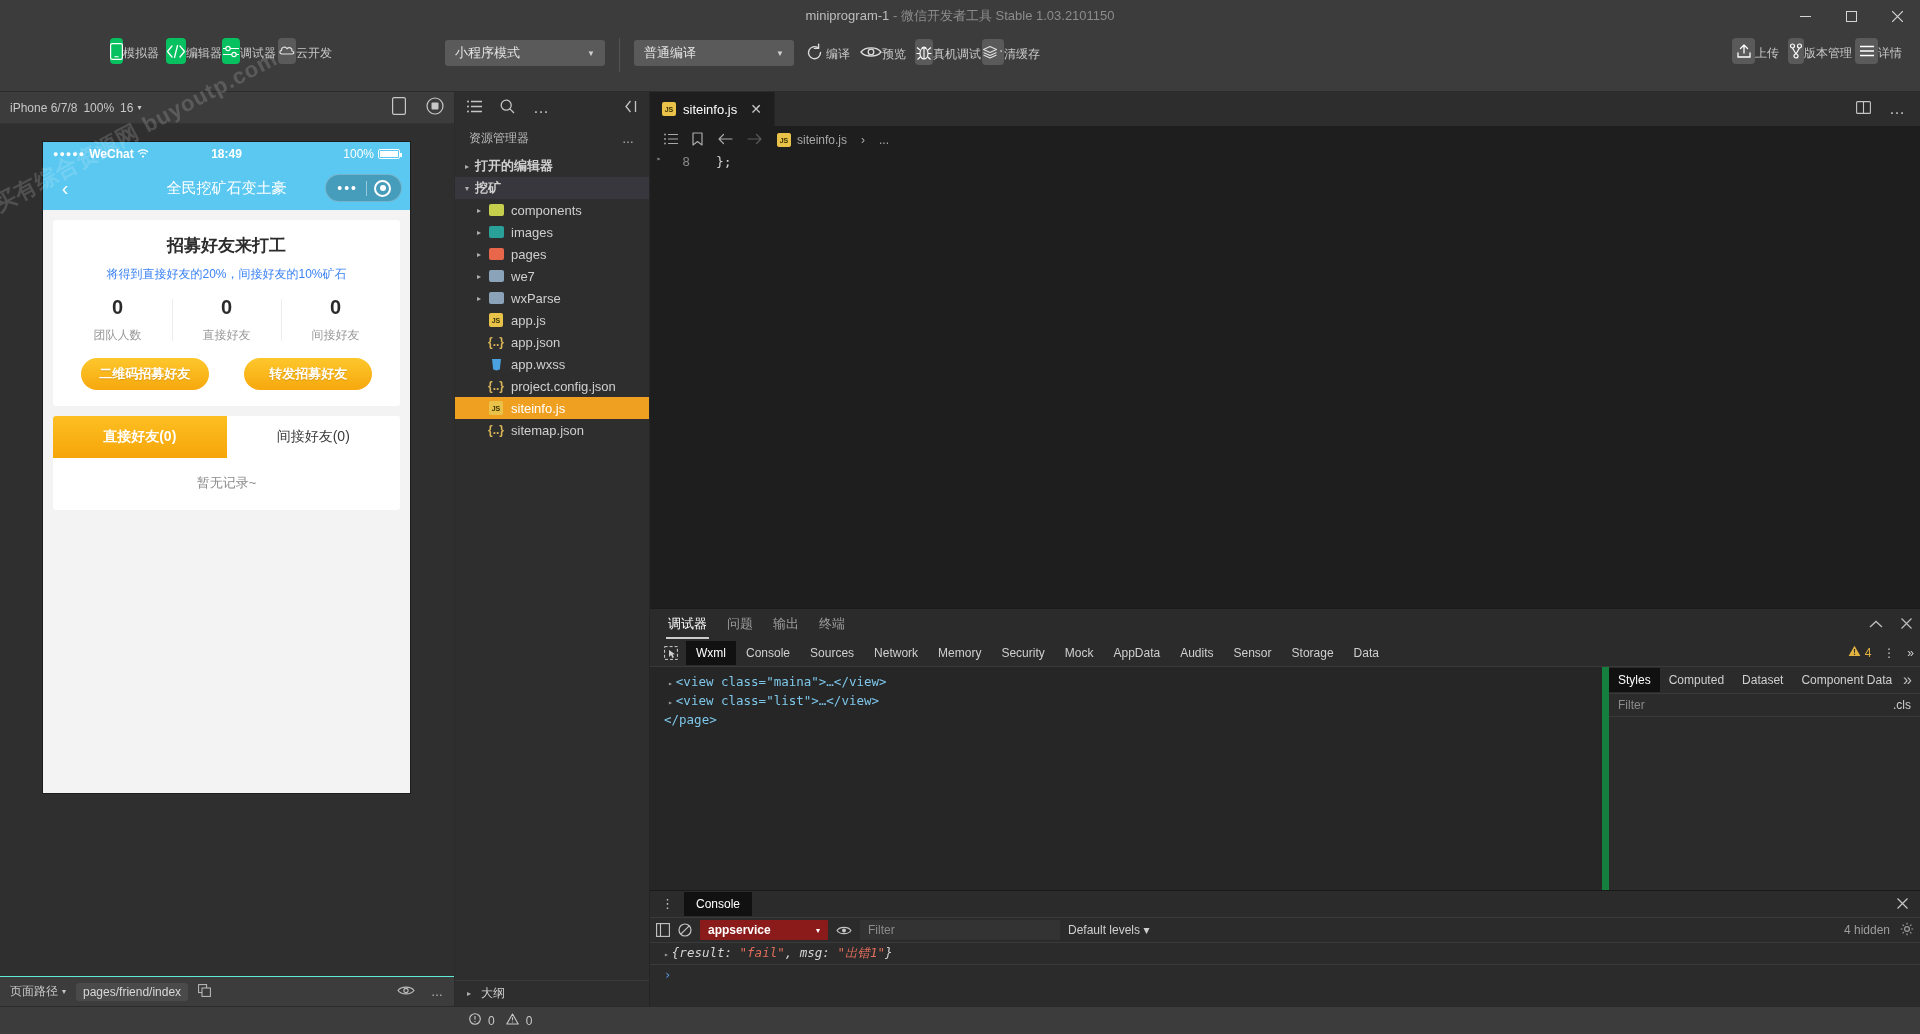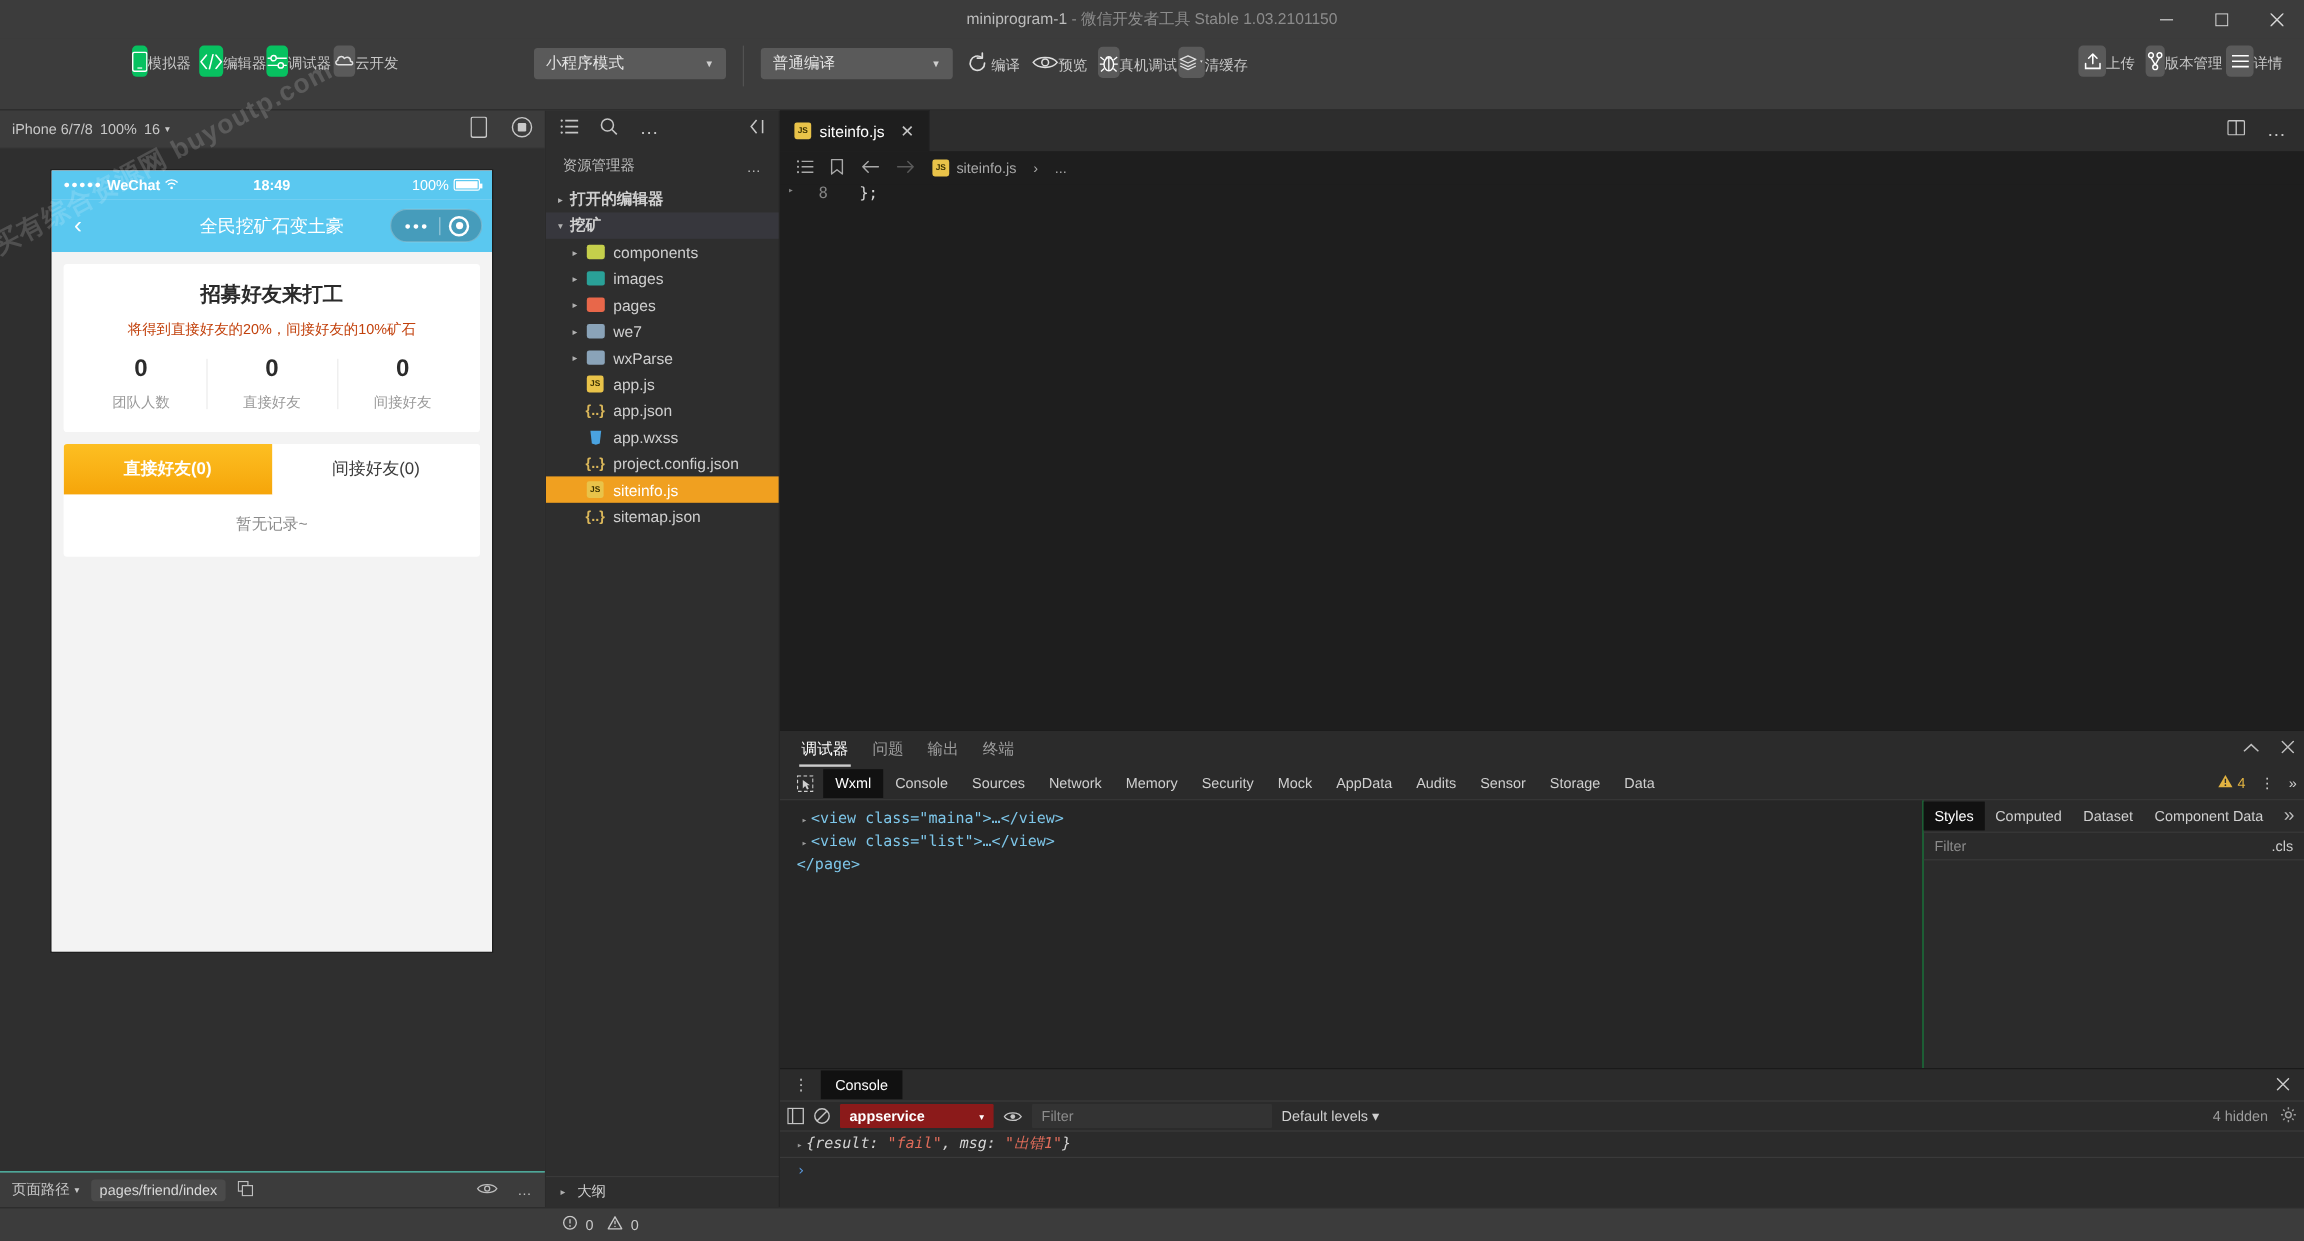"将得到直接好友的20%，间接好友的10%矿石" .card .sub { color: #c2410c -> #3b82f6 }
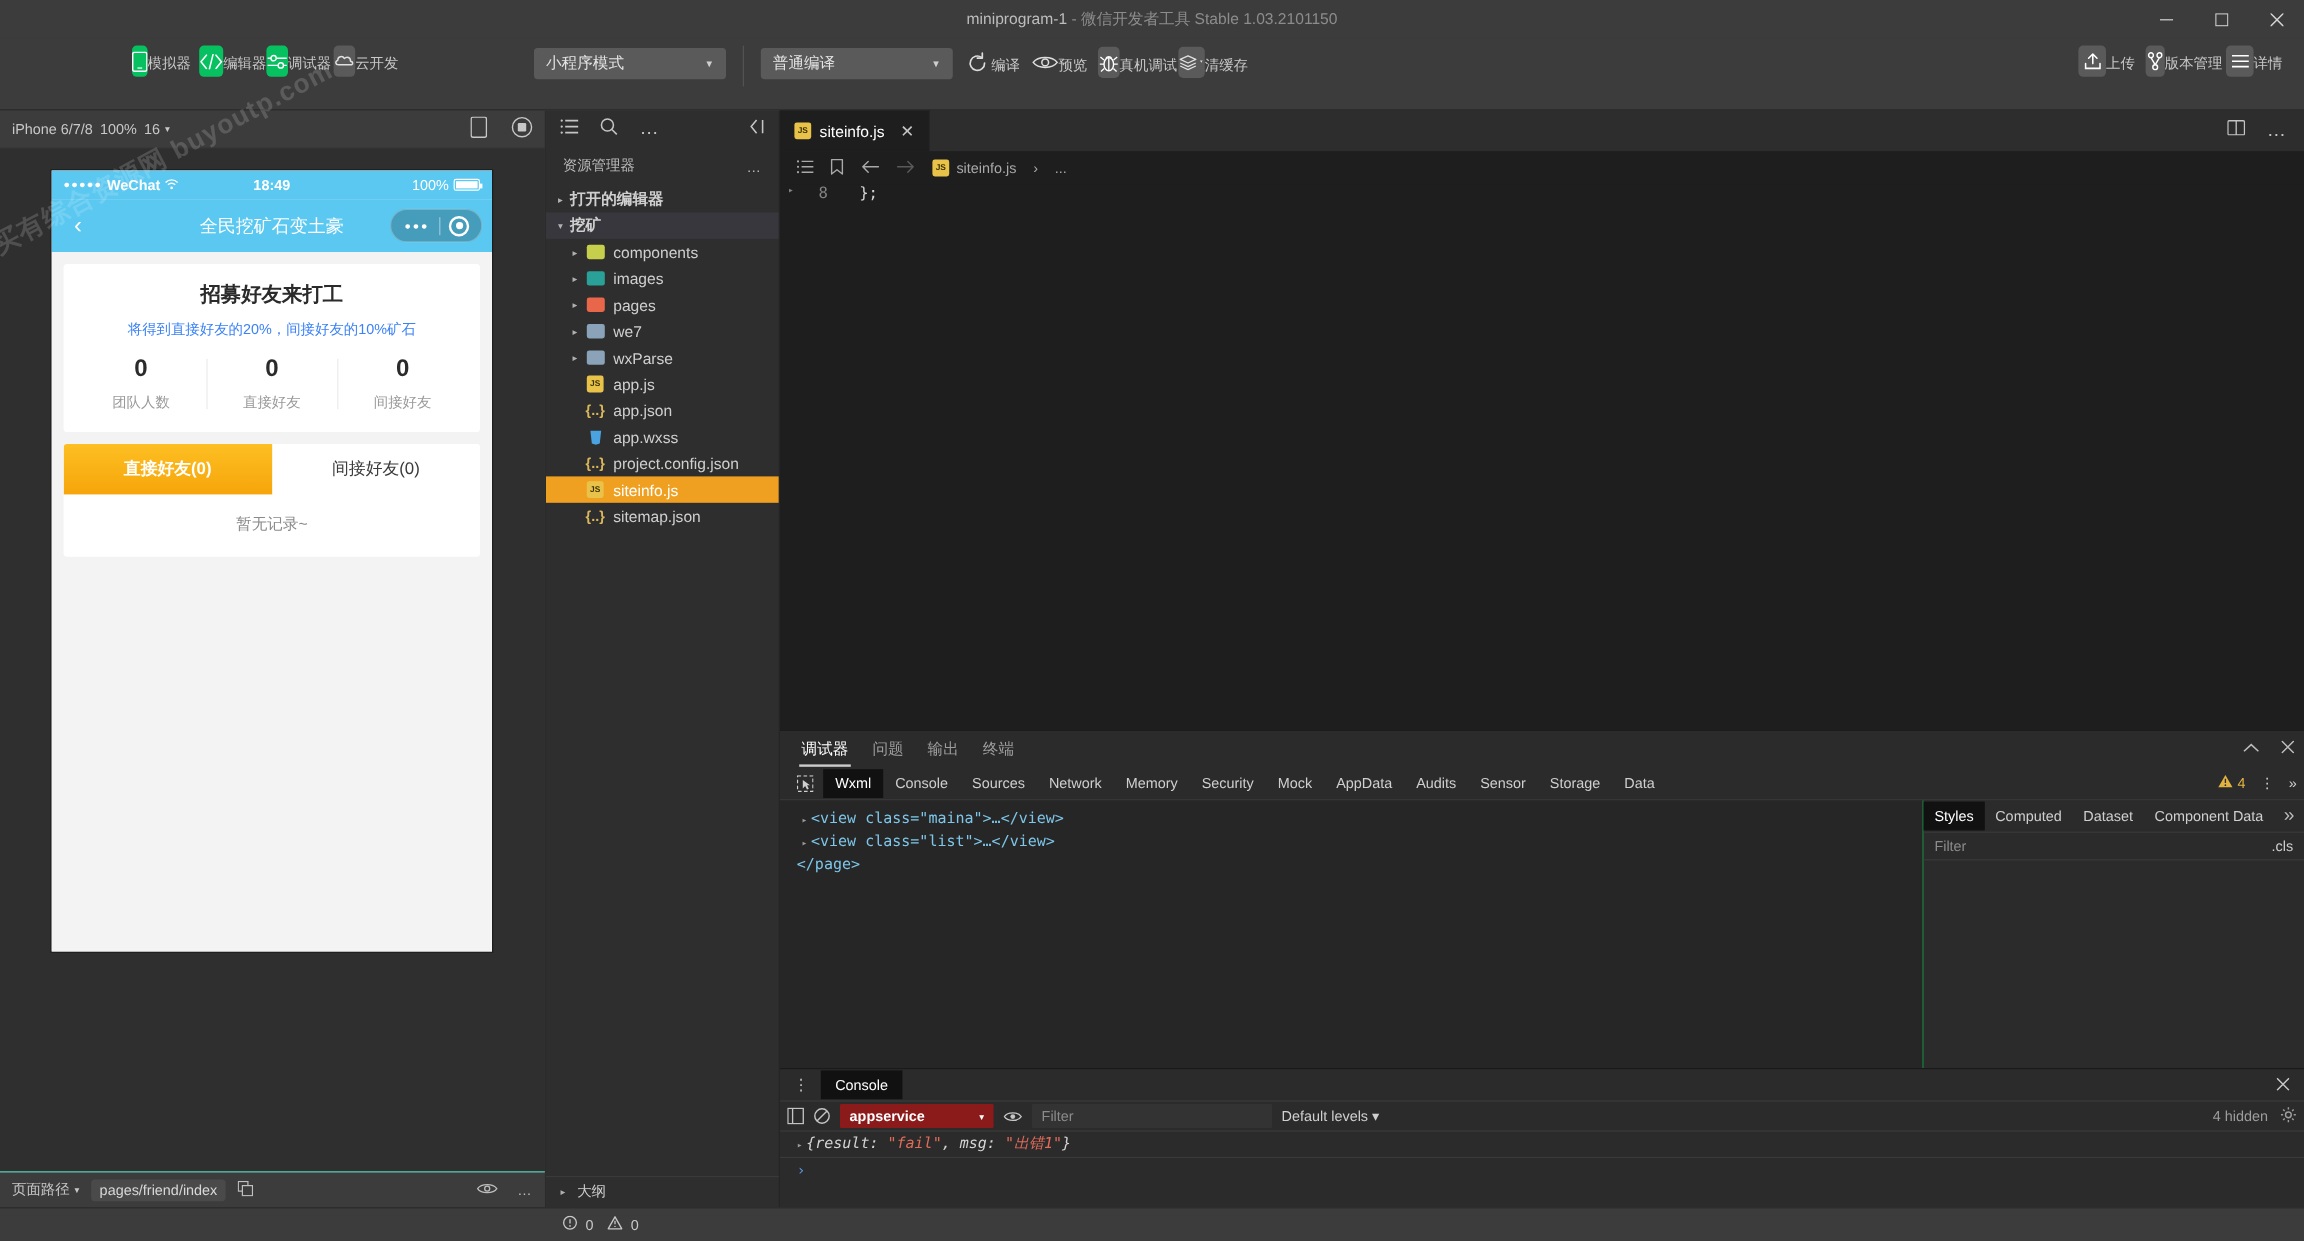"二维码招募好友" div.card-btns { html: none -> <div> <div>二维码招募好友</div> <div>转发招募好友</div> </div> }
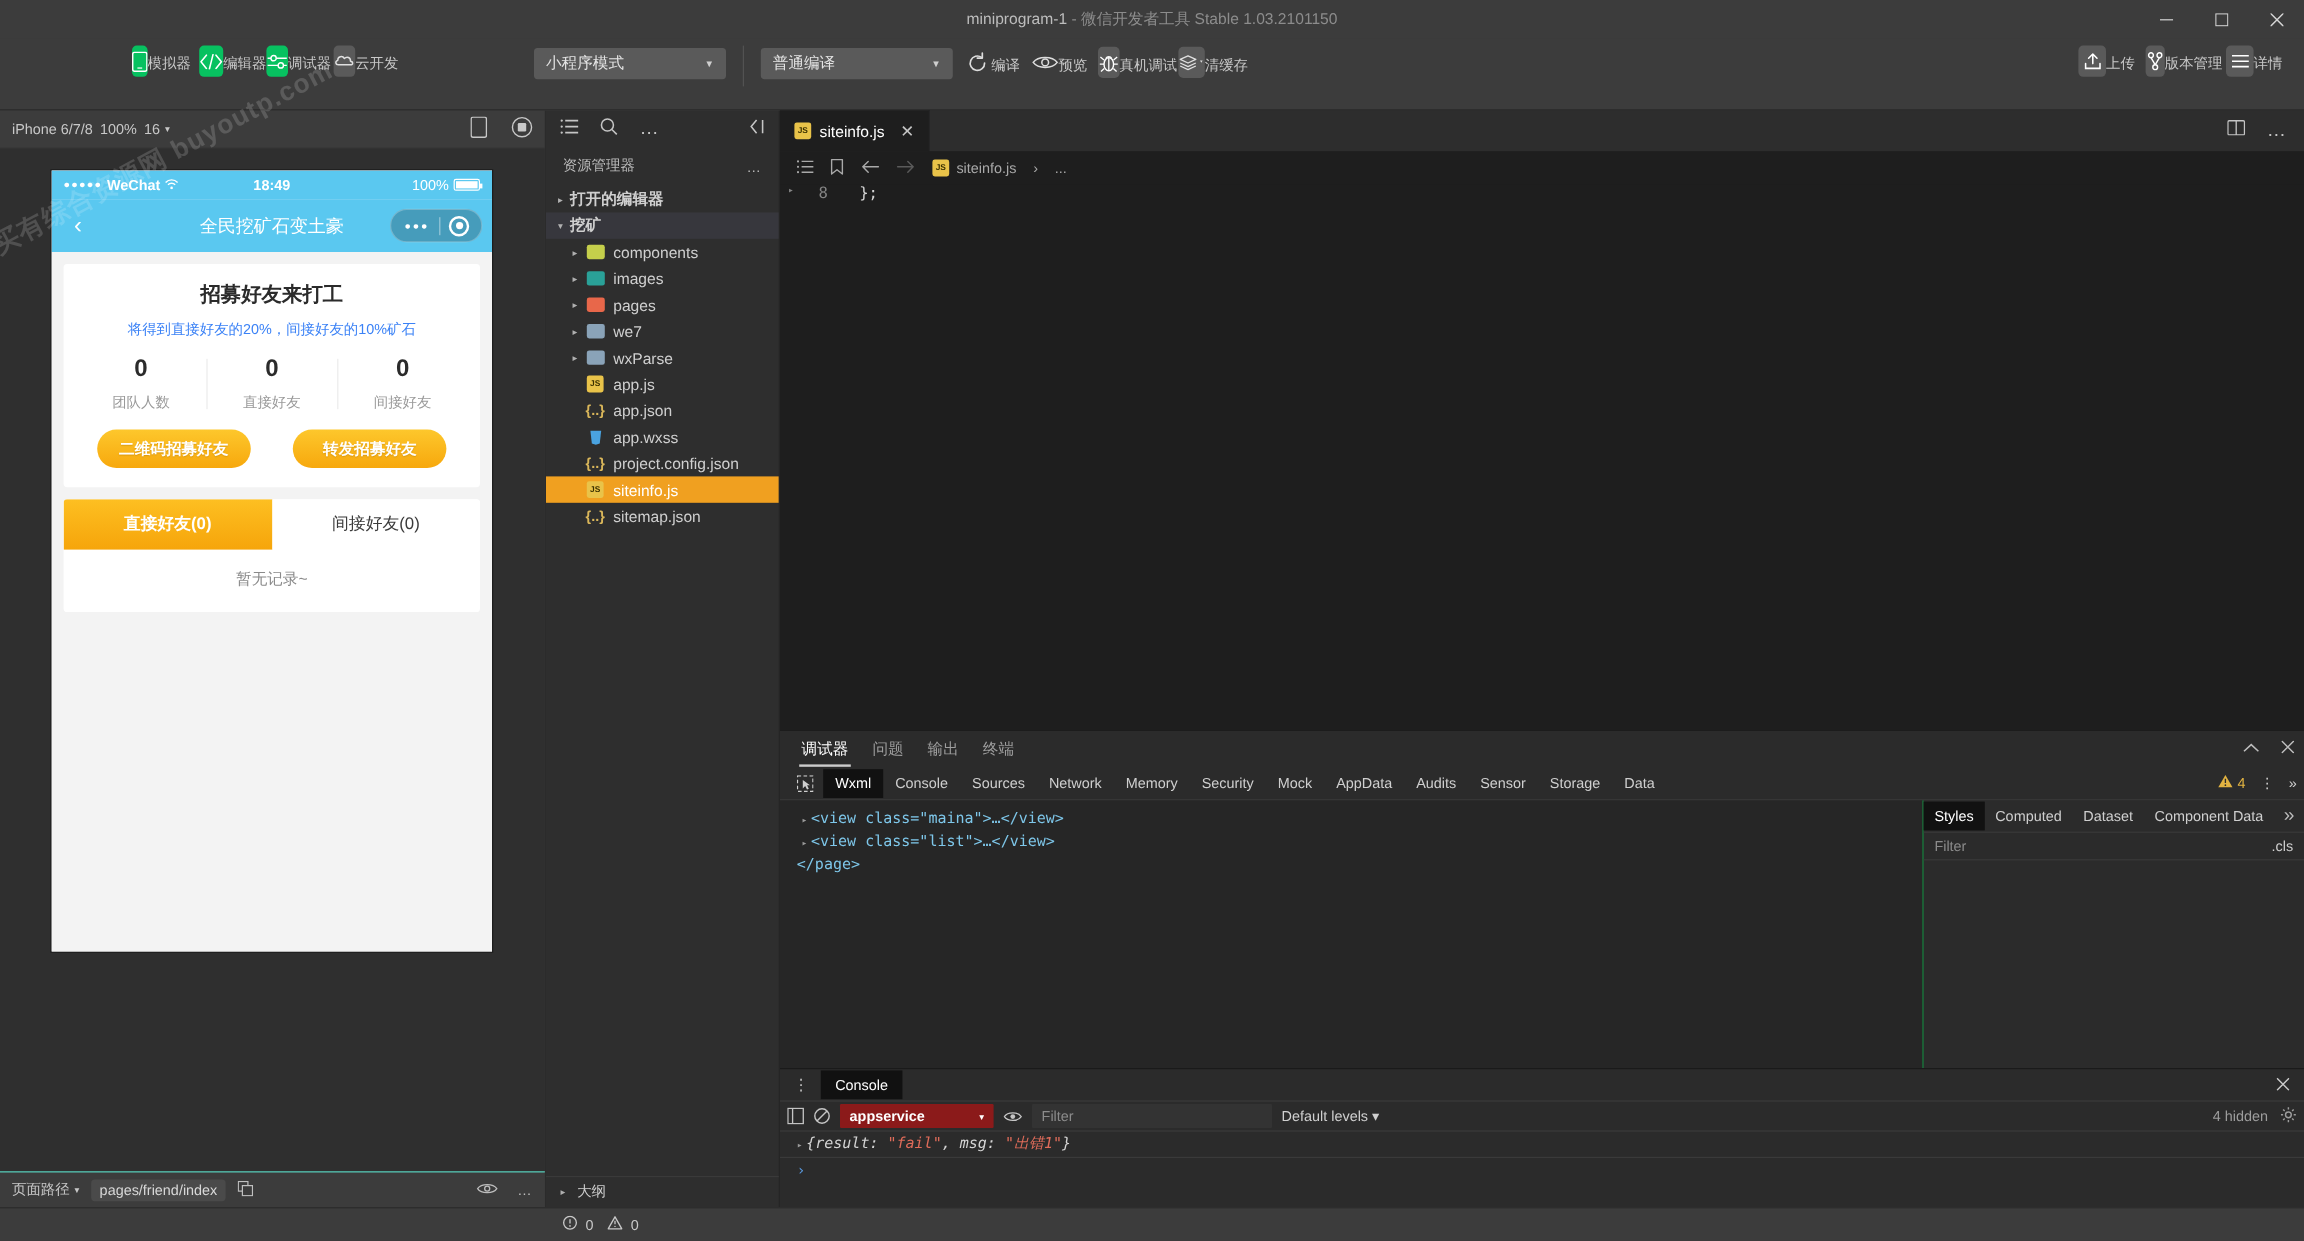"Styles" .styles-pane { border-left: 1px solid #15803d -> 7px solid #15803d }
